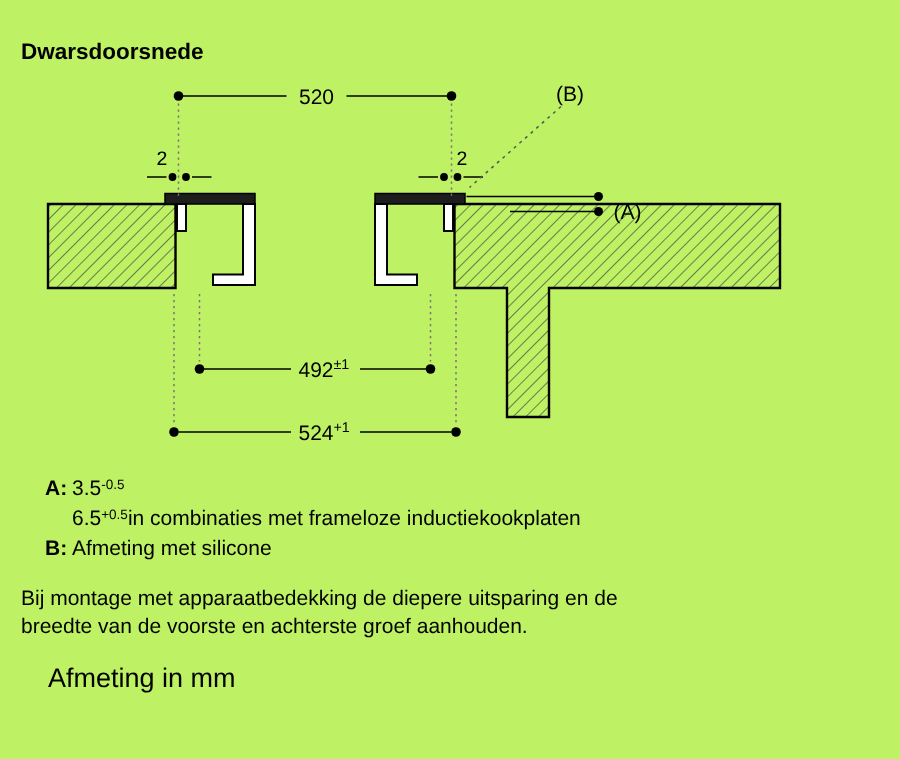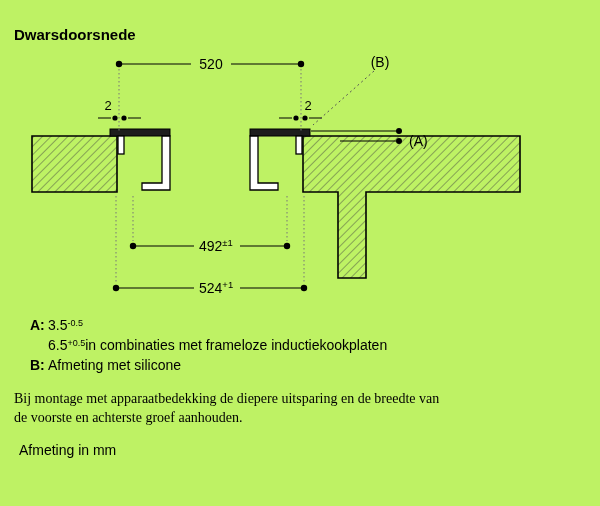"Bij montage met apparaatbedekking de" .para { font-family: Liberation Serif, serif -> none }
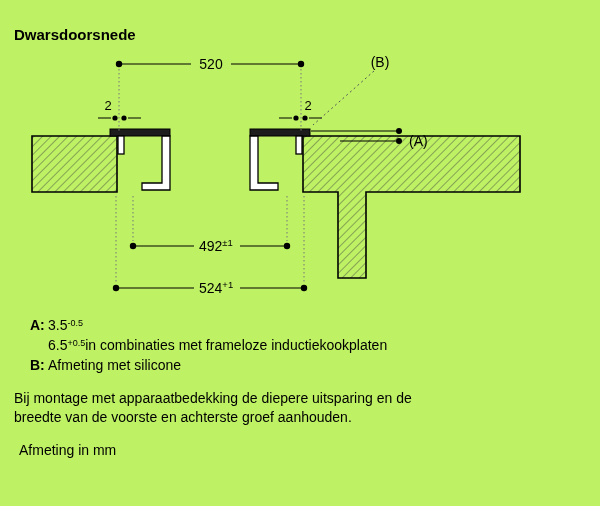"Afmeting in mm" .footer { font-size: 14px -> 18px; left: 19px -> 32px }
